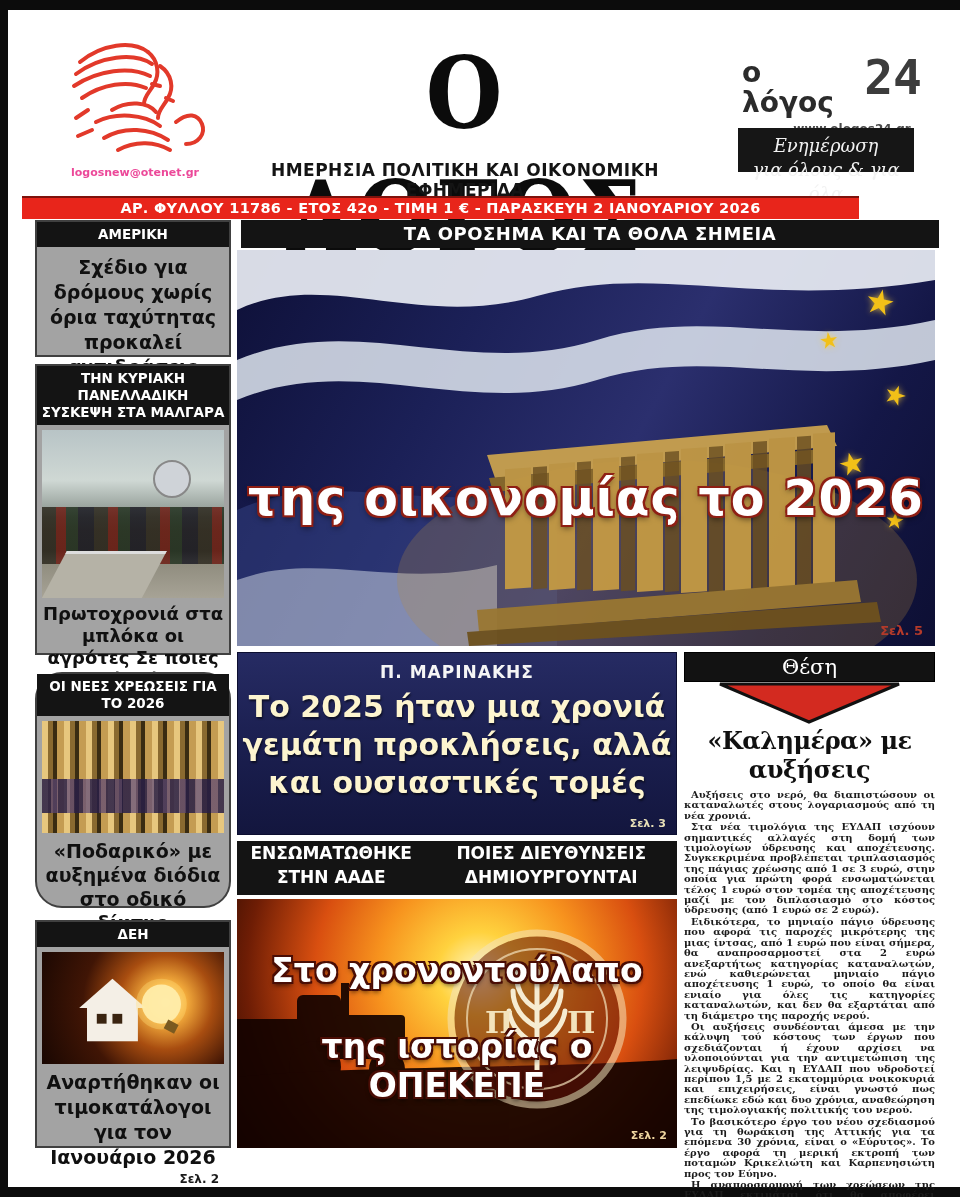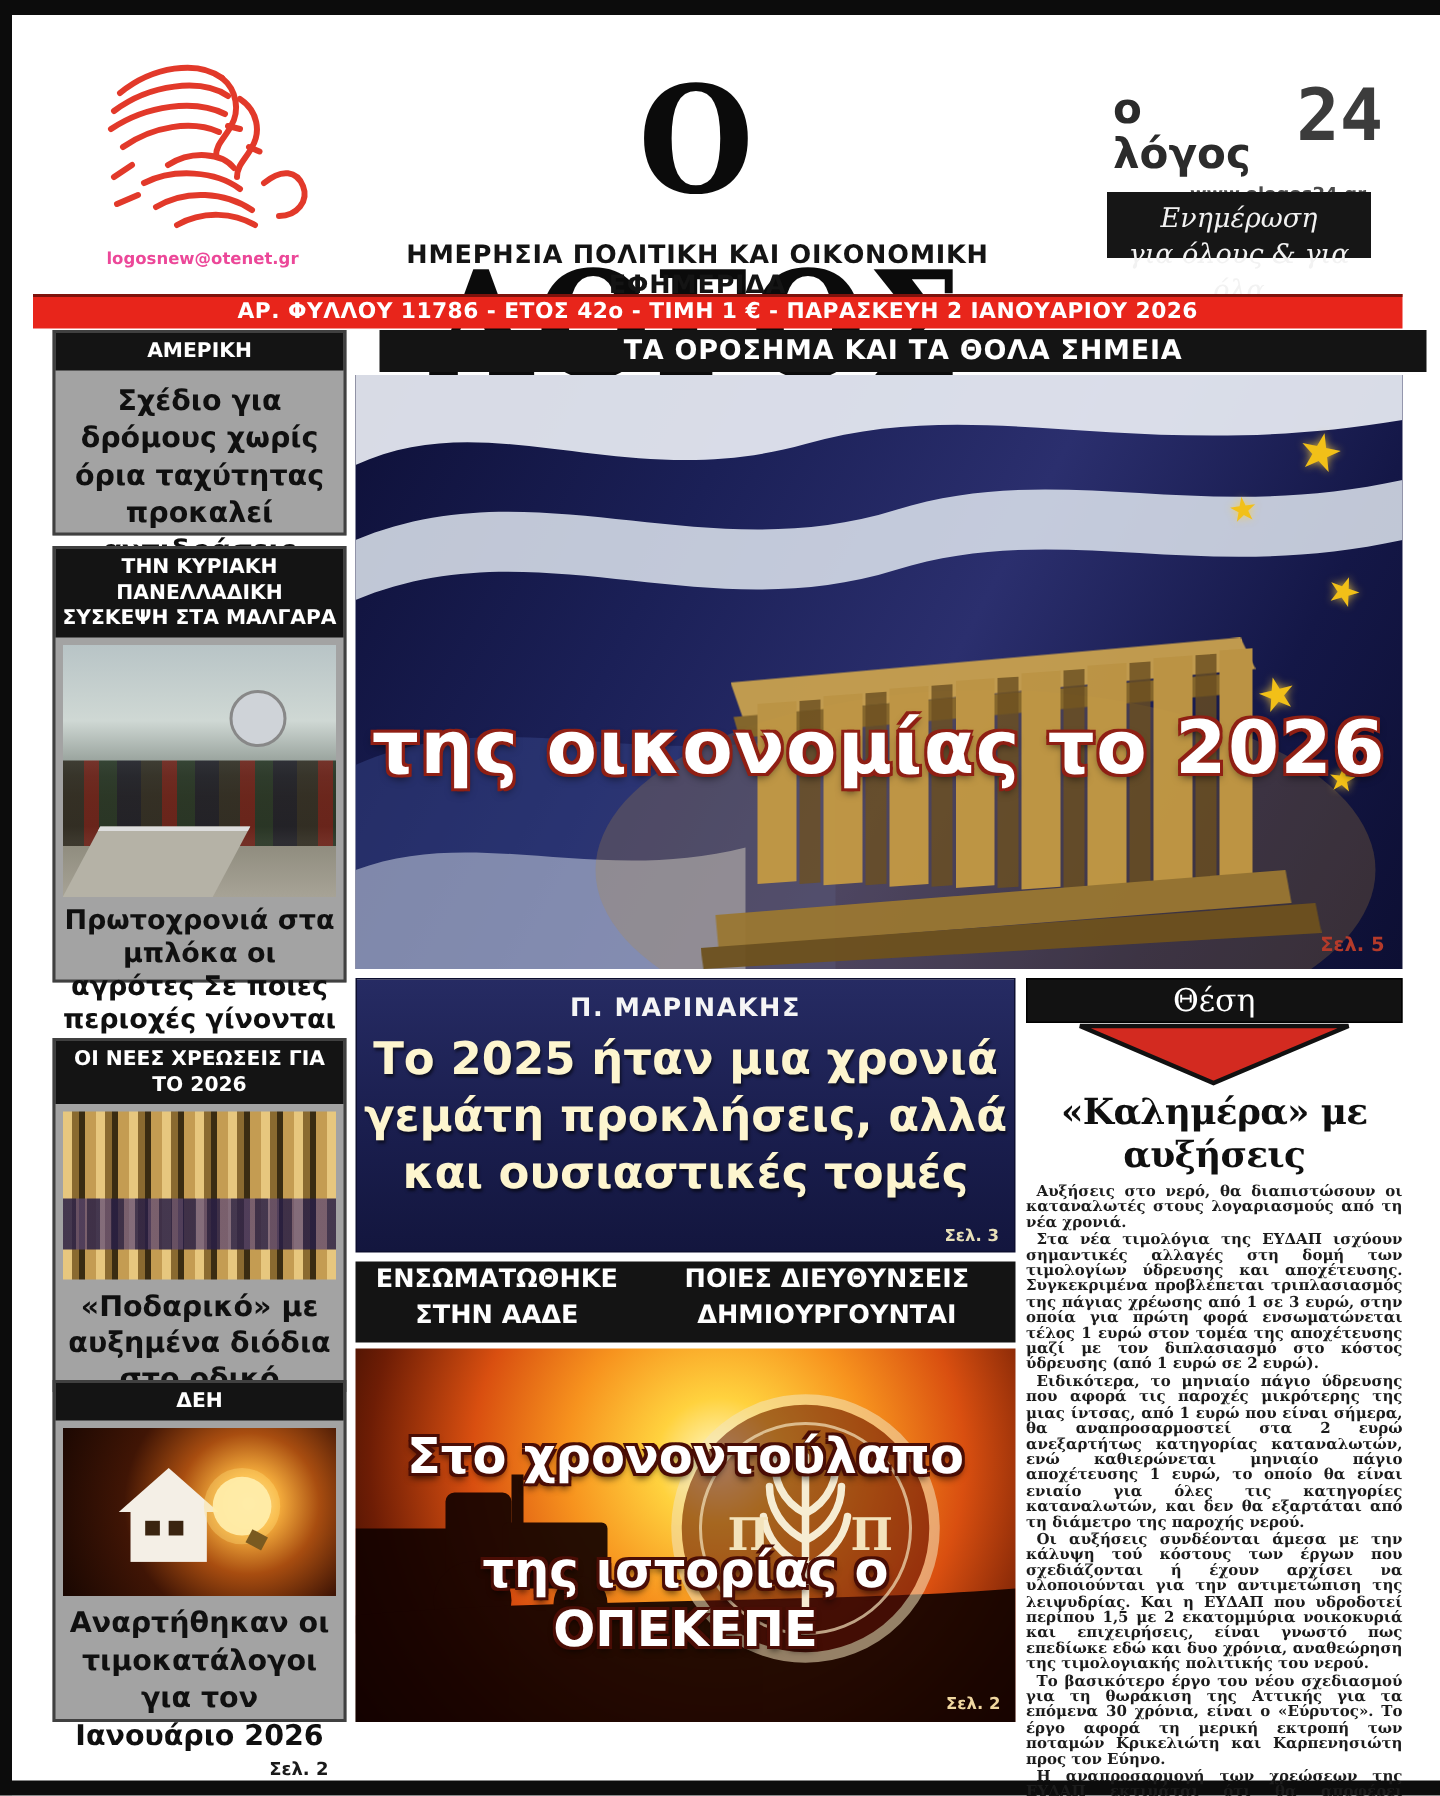"ΑΡ. ΦΥΛΛΟΥ 11786 - ΕΤΟΣ" .issue-bar { width: 913px -> 837px }
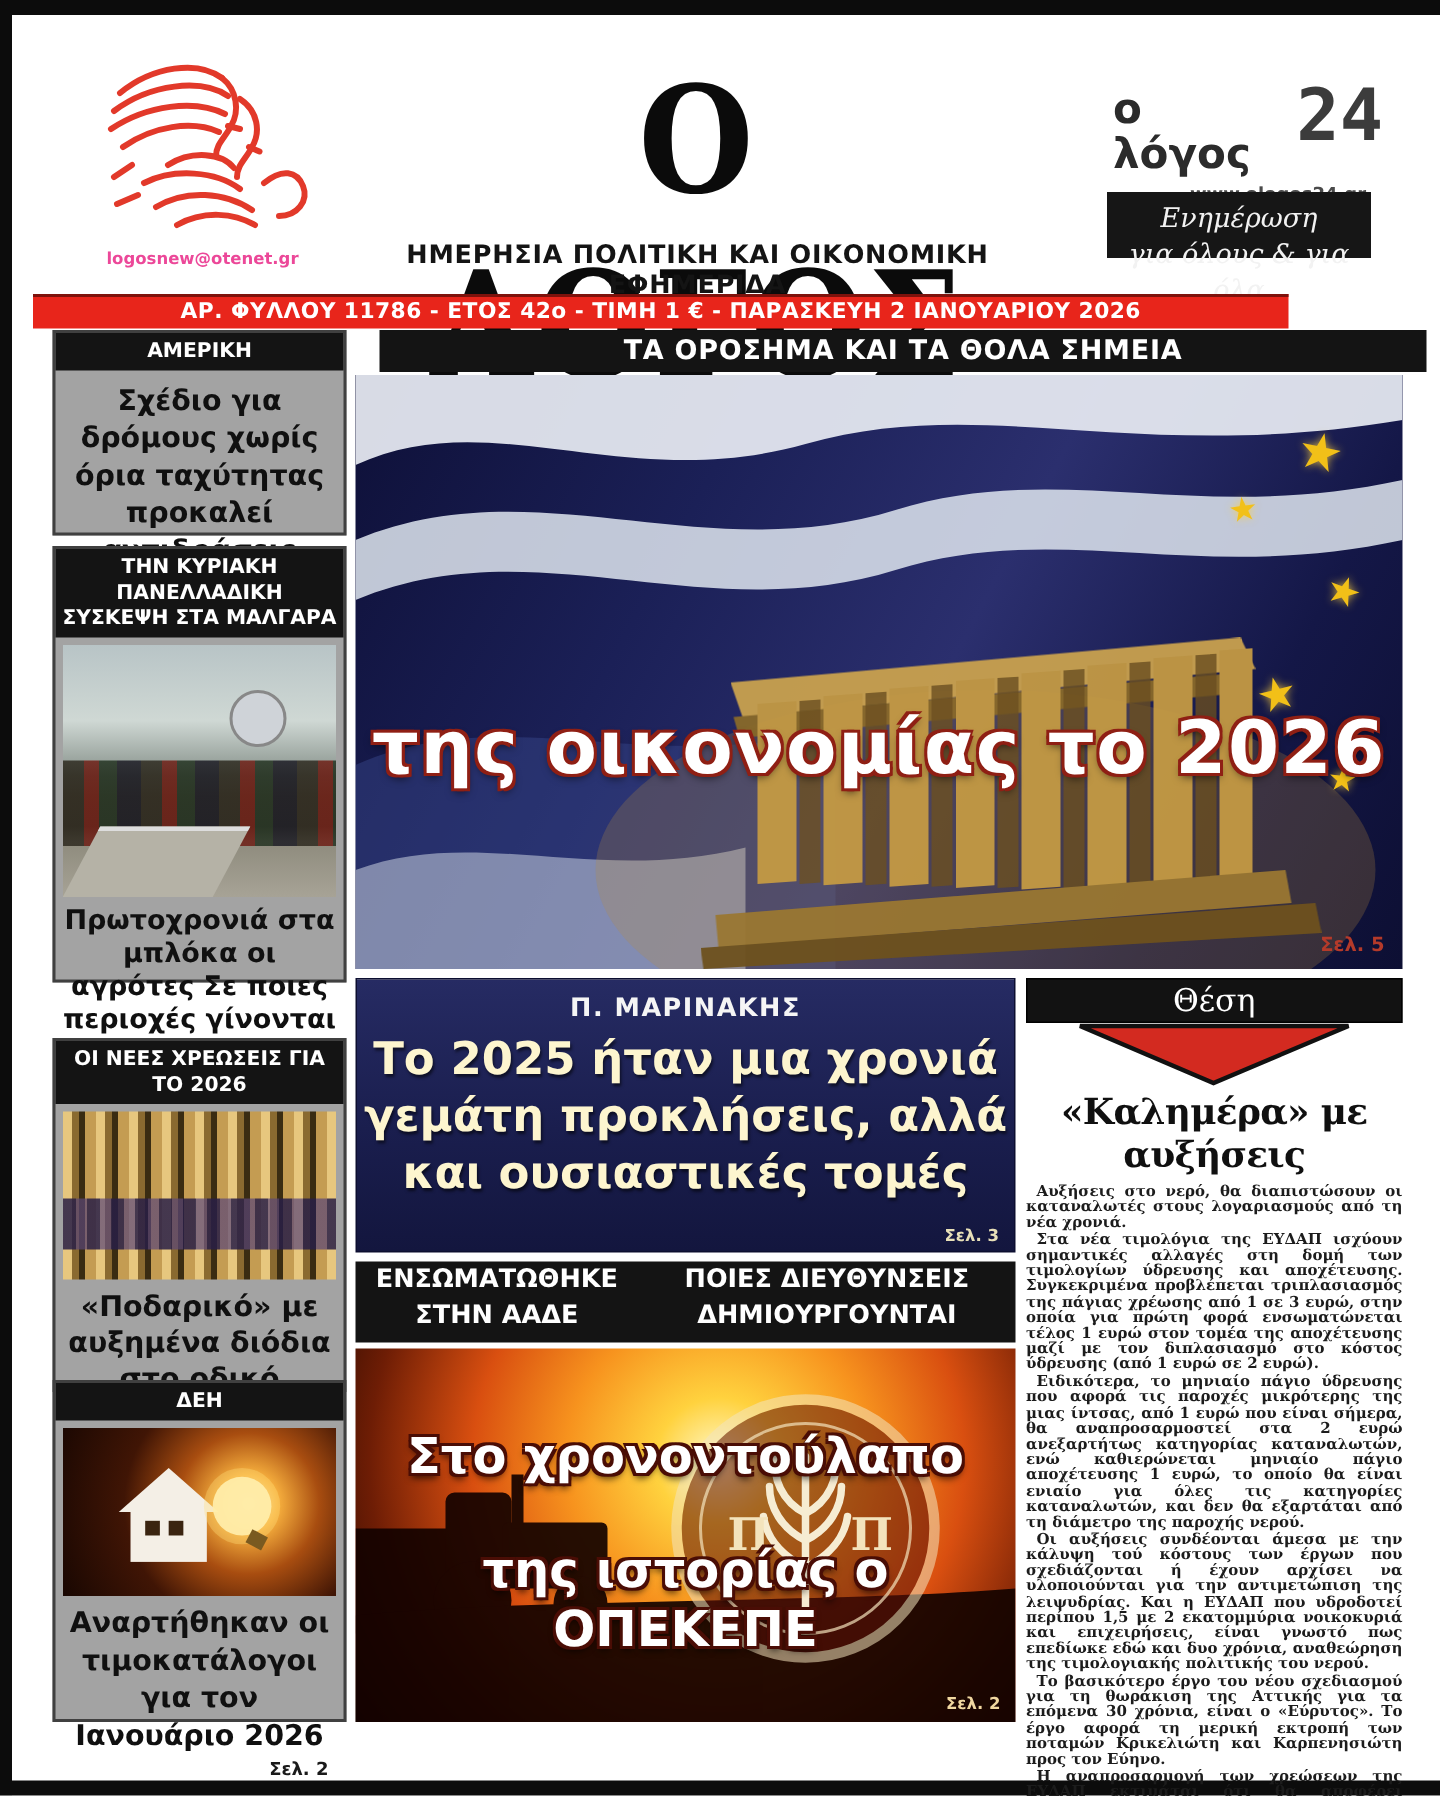"ΤΑ ΟΡΟΣΗΜΑ ΚΑΙ ΤΑ ΘΟΛΑ" .main-kicker { left: 253px -> 241px }
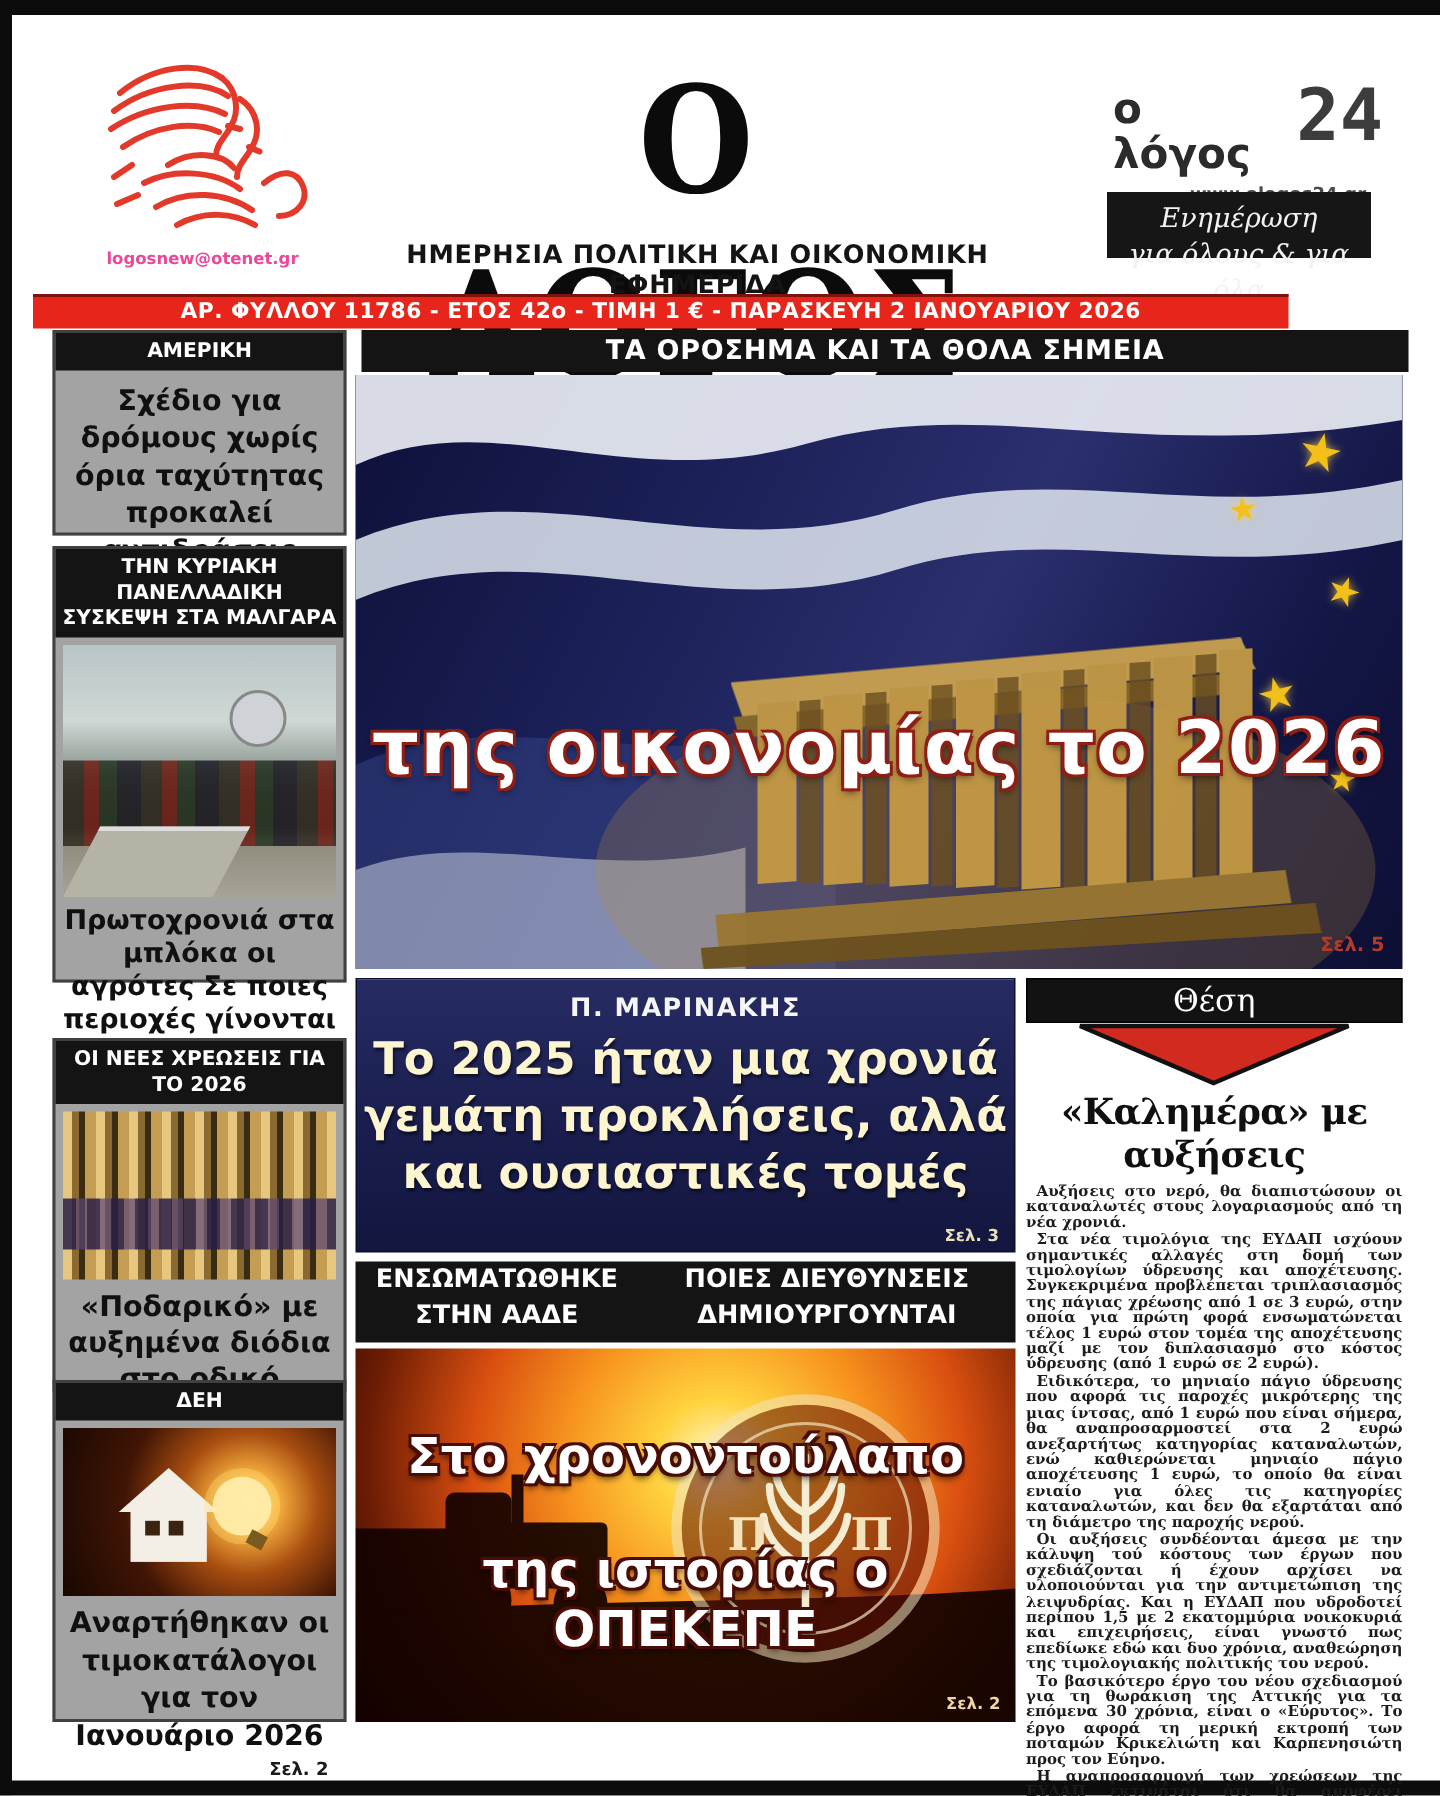"ΟΙ ΝΕΕΣ ΧΡΕΩΣΕΙΣ ΓΙΑ ΤΟ" div.sbox { border-radius: none -> 27px; top: 692px -> 672px }
